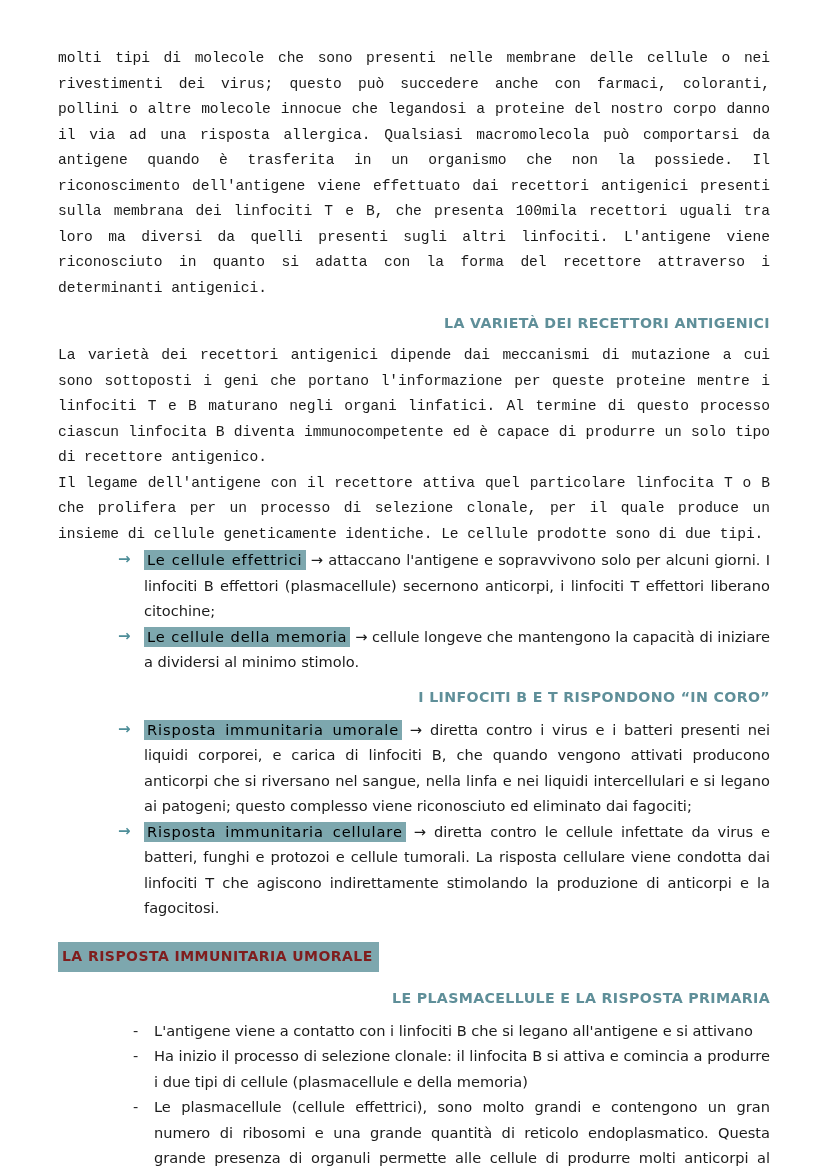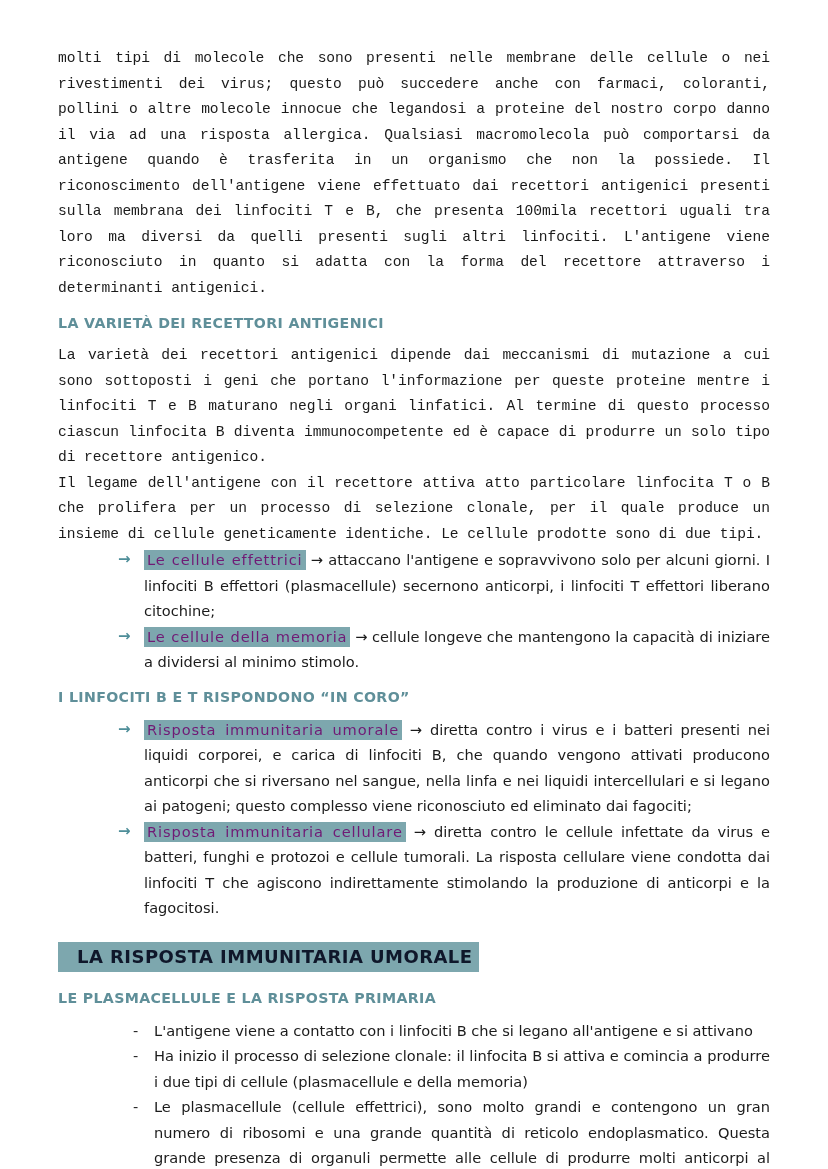"LA VARIETÀ DEI RECETTORI ANTIGENICI" h2.section-heading { text-align: none -> right }
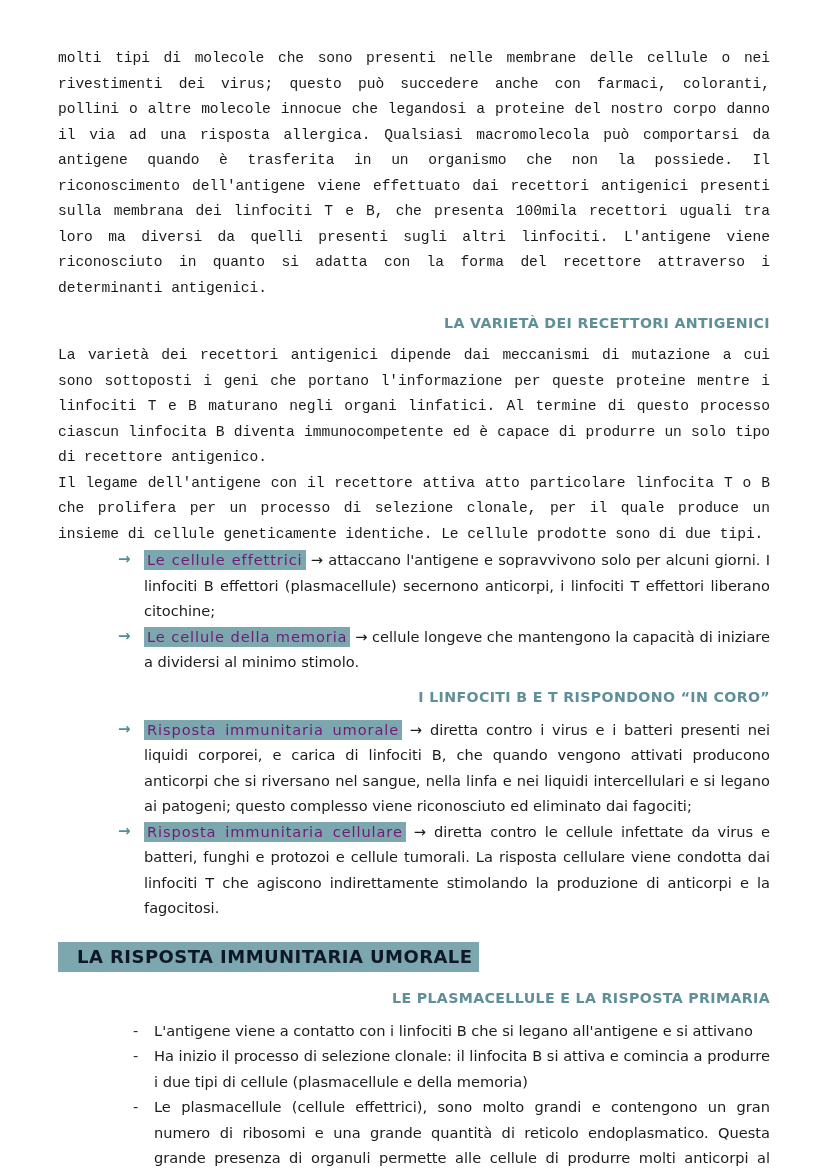"Il legame dell'antigene con il" p.body-text { text: atto -> quel }
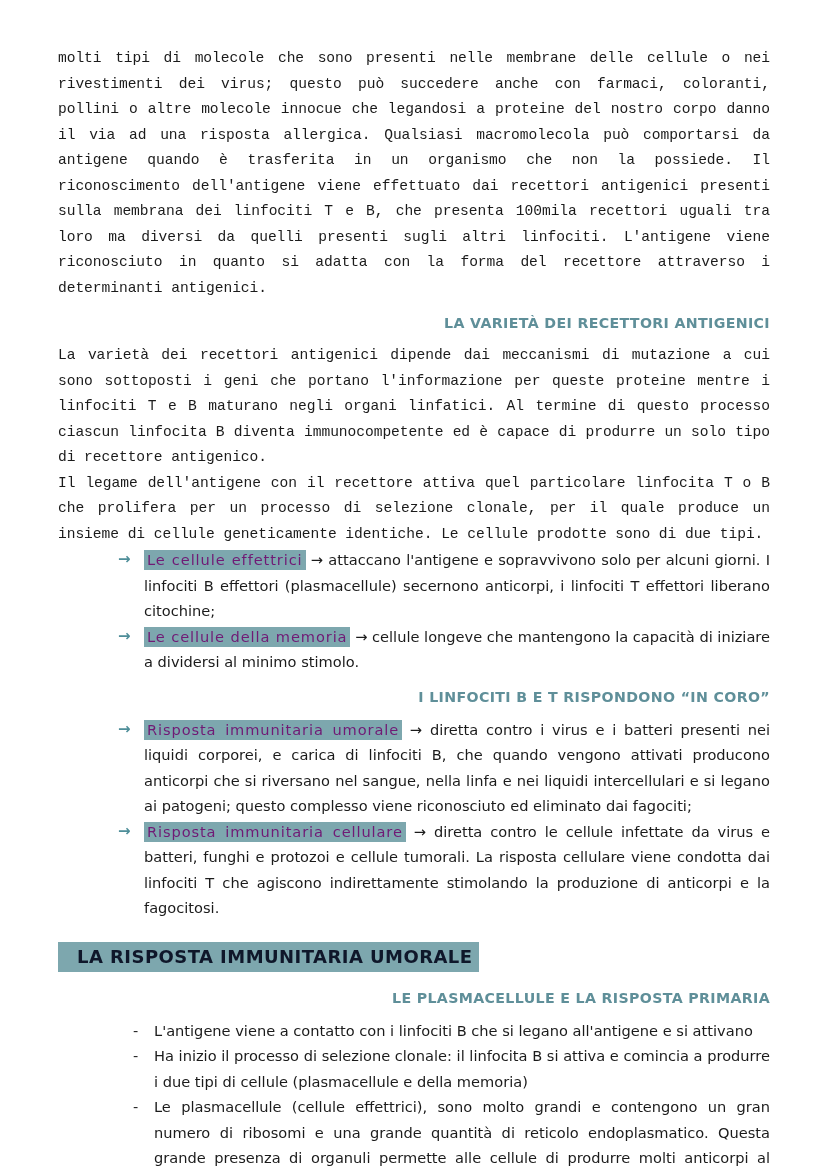"Le cellule effettrici" .hl { color: #701a75 -> #000000 }
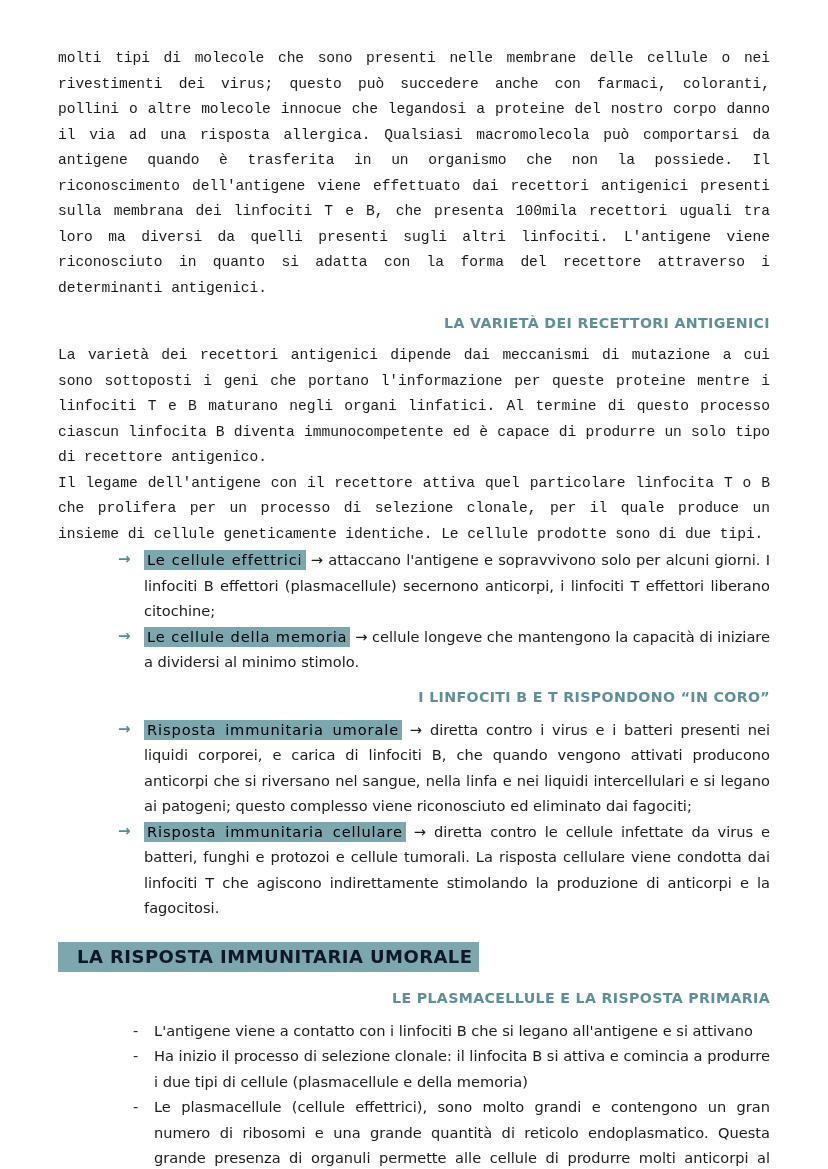"LA RISPOSTA IMMUNITARIA UMORALE" .banner-heading .banner-inner { color: #0f172a -> #7f1d1d; font-size: 18px -> 14px; padding: 5px 6px 6px 19px -> 5px 6px 6px 4px }
